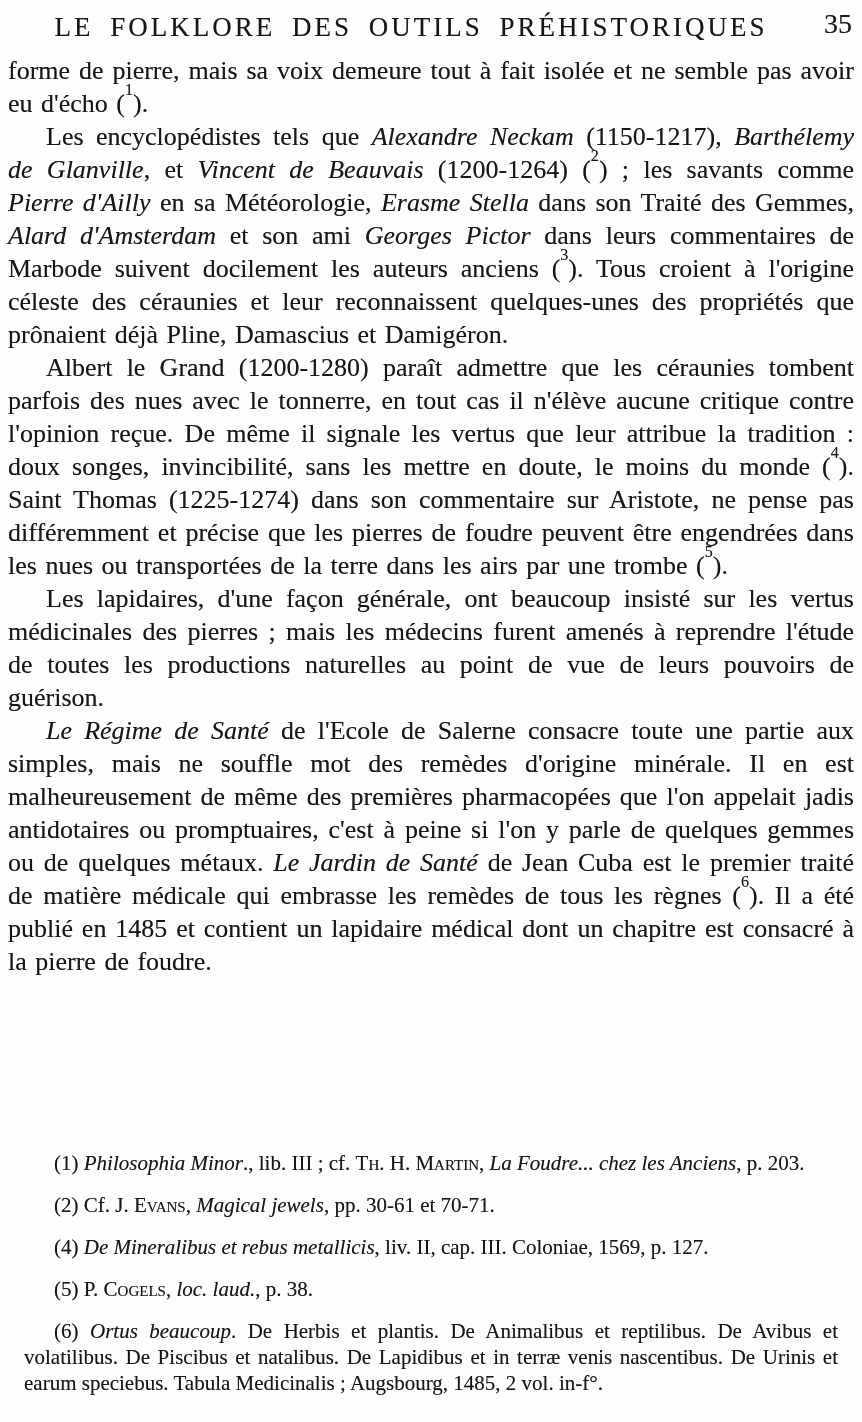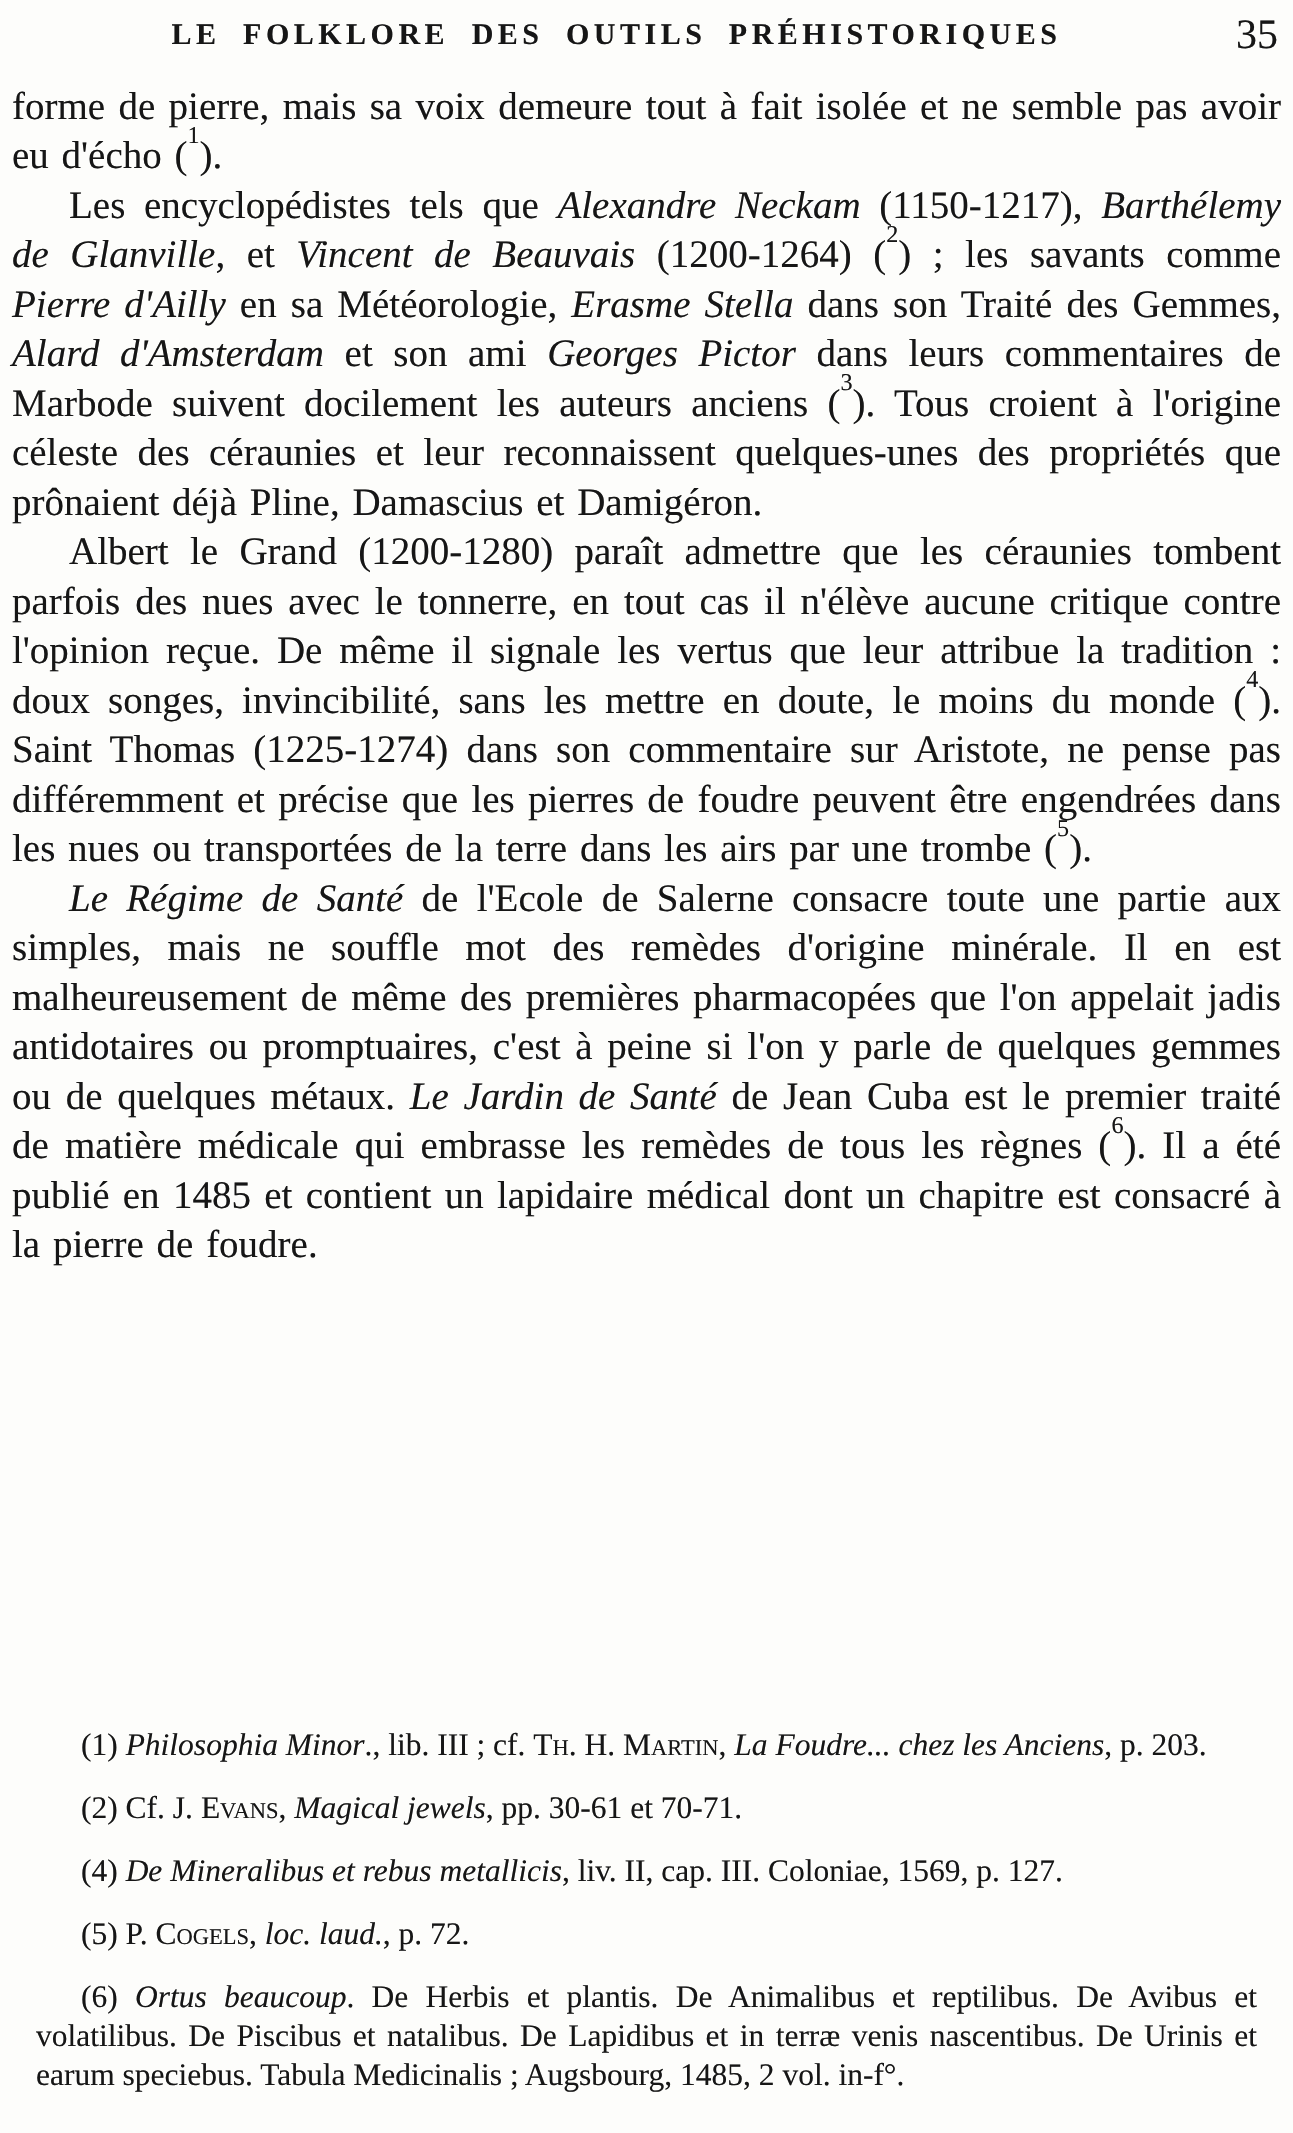"LE FOLKLORE DES OUTILS PRÉHISTORIQUES" .header-title { font-size: 20px -> 27px; font-weight: 700 -> 400 }
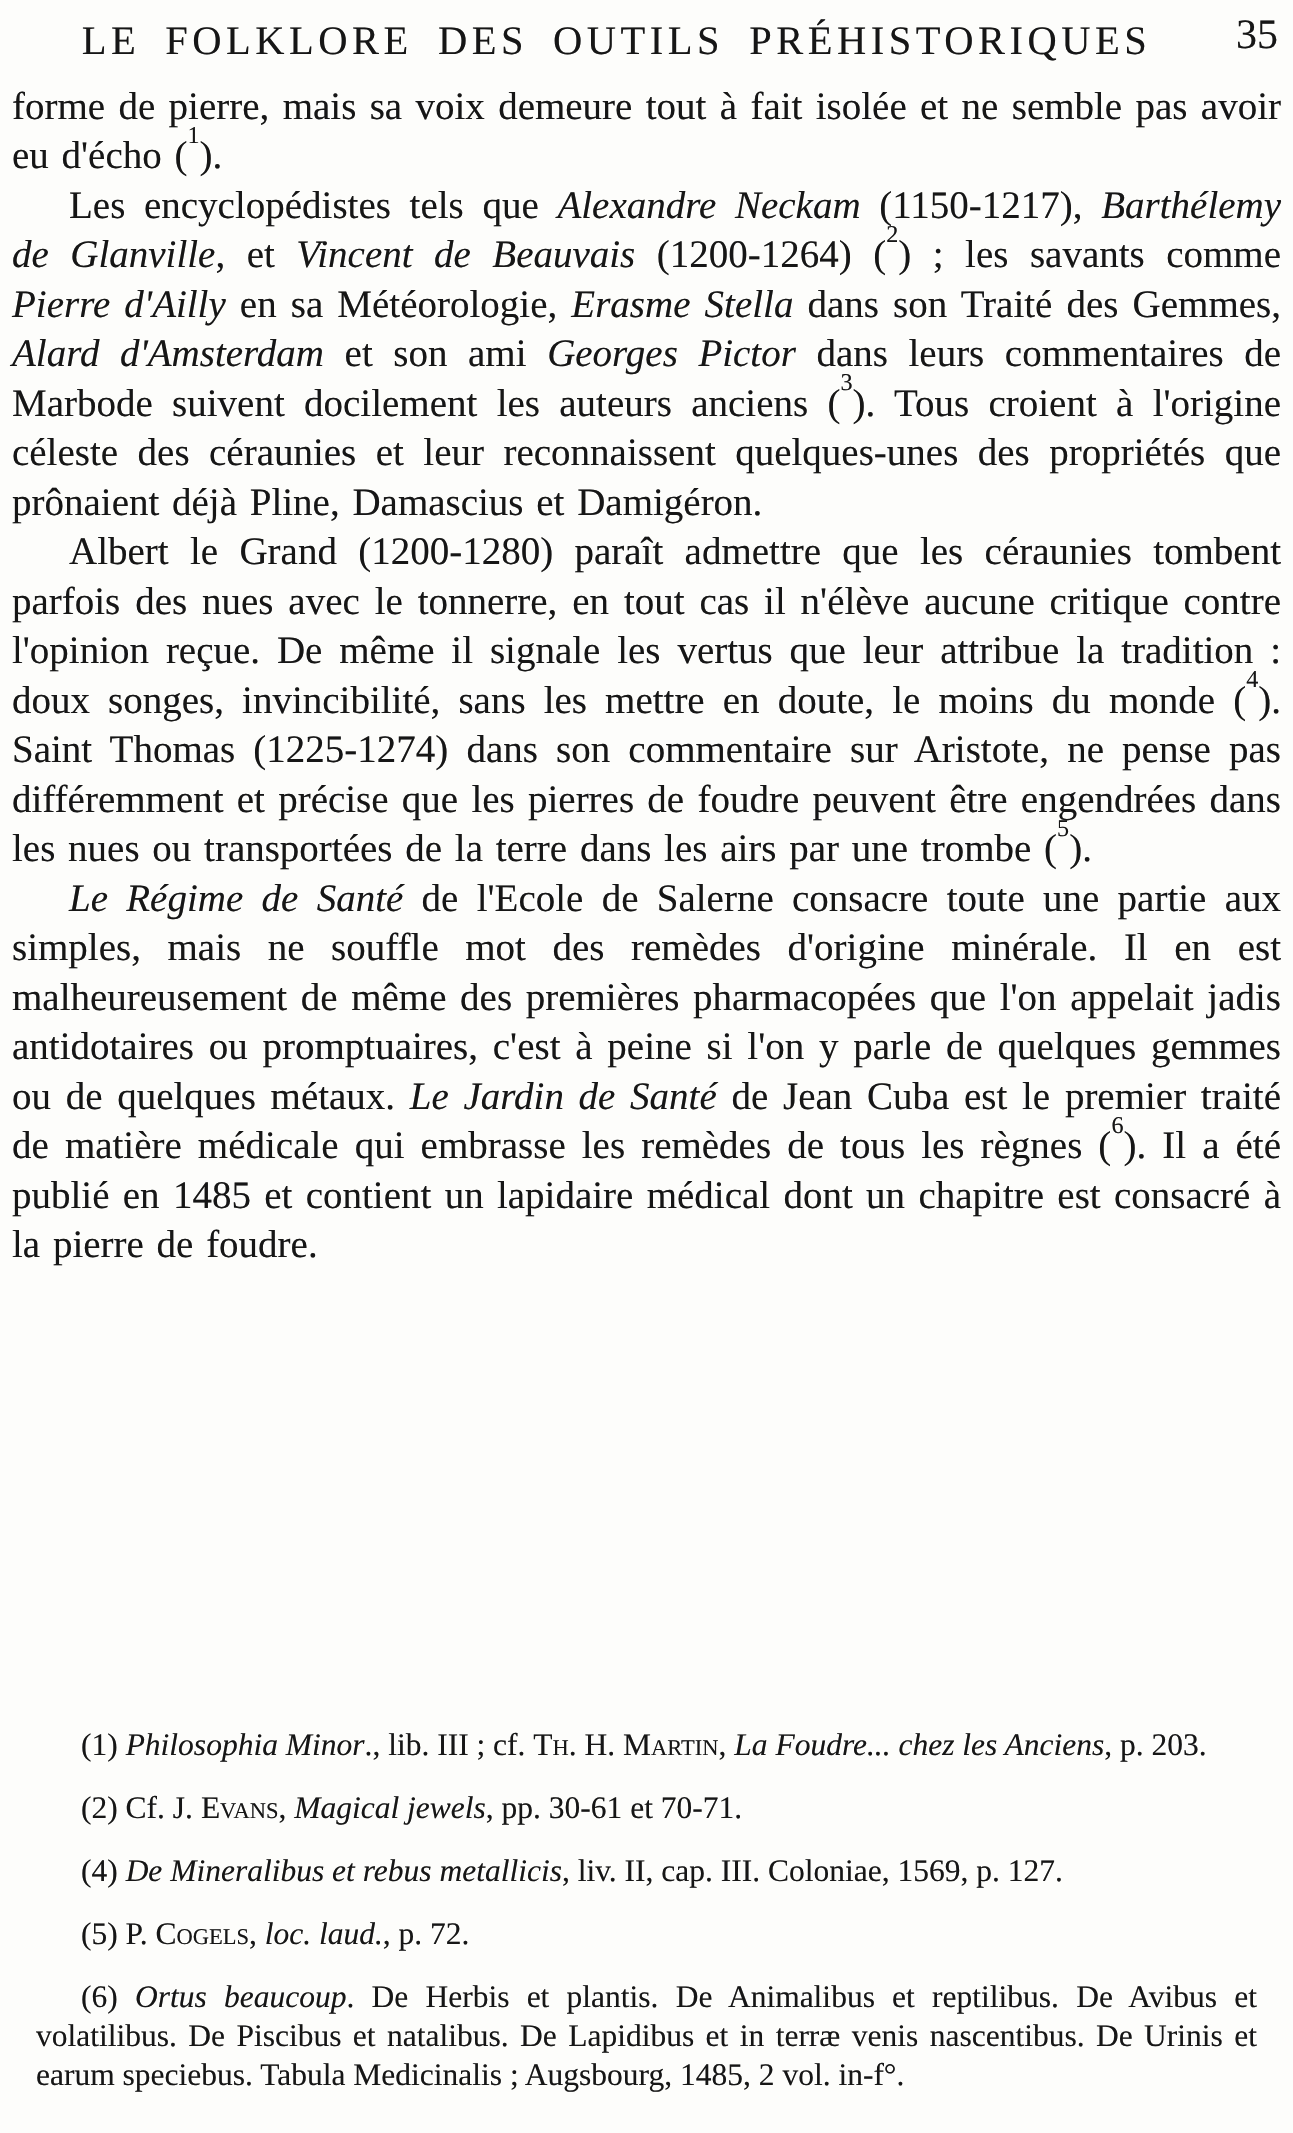"Les lapidaires, d'une façon générale," p.para { html: none -> <p><span>Les lapidaires, d'une façon générale, ont beaucoup insisté sur les vertus médicinales des pierres ; mais les médecins furent amenés à reprendre l'étude de toutes les productions naturelles au point de vue de leurs pouvoirs de guérison.</span></p> }
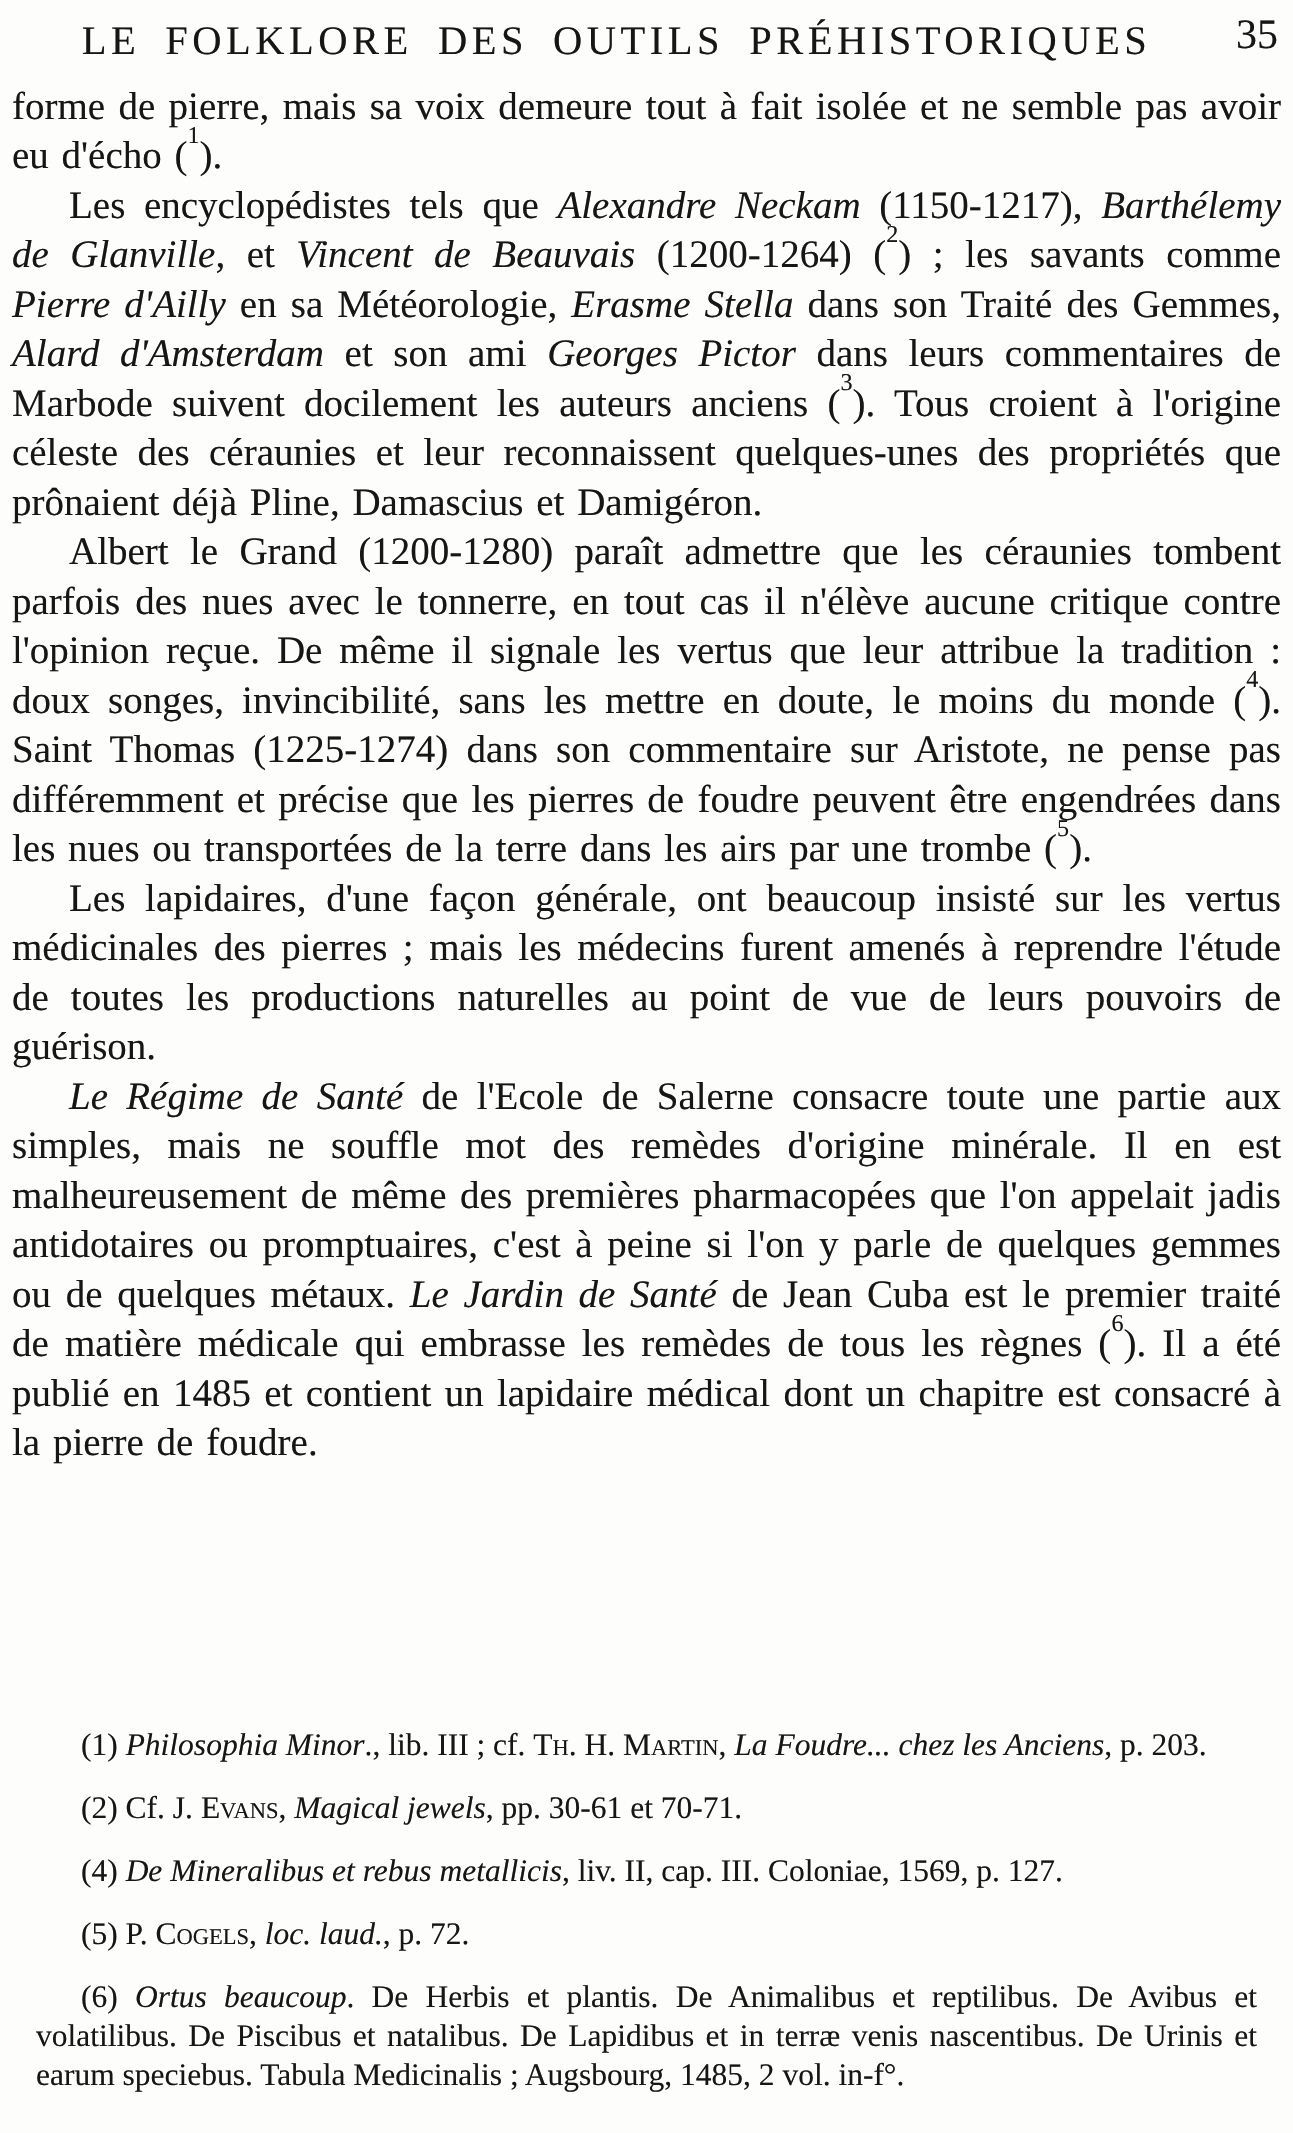", p. 72." span { text: 72 -> 38 }
